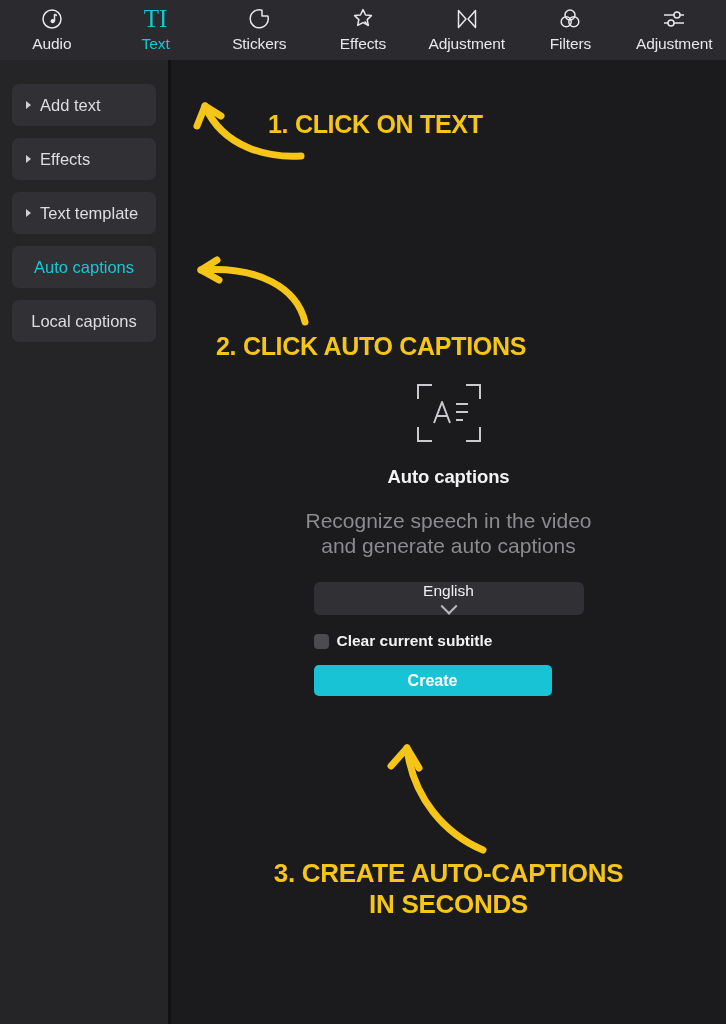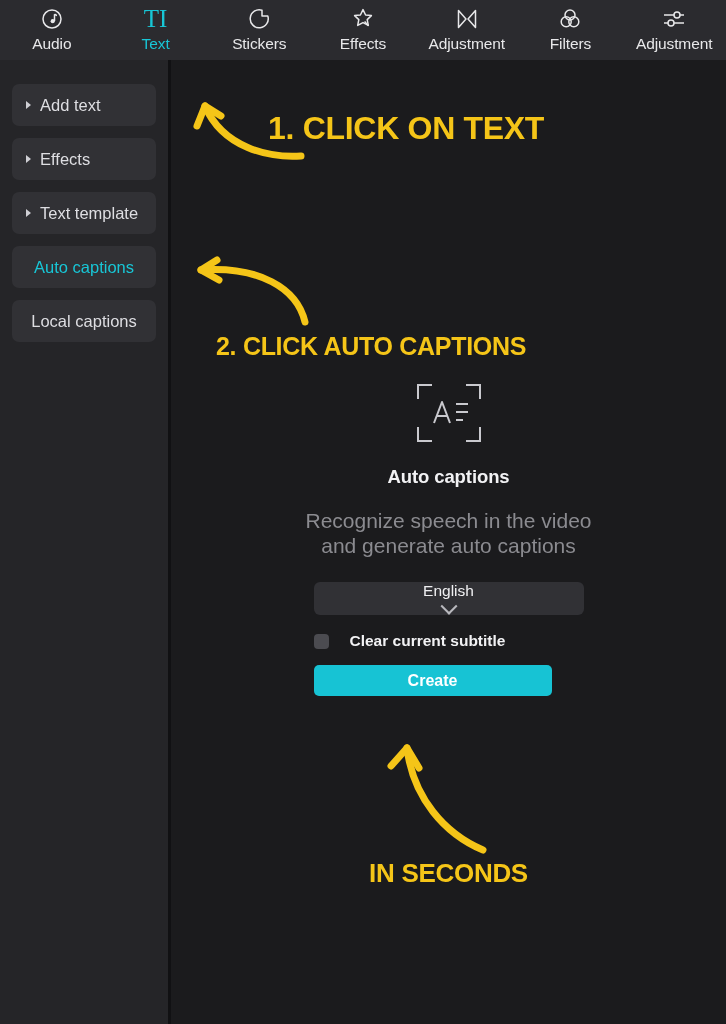"1. CLICK ON TEXT" #anno1 { font-size: 32px -> 25px }
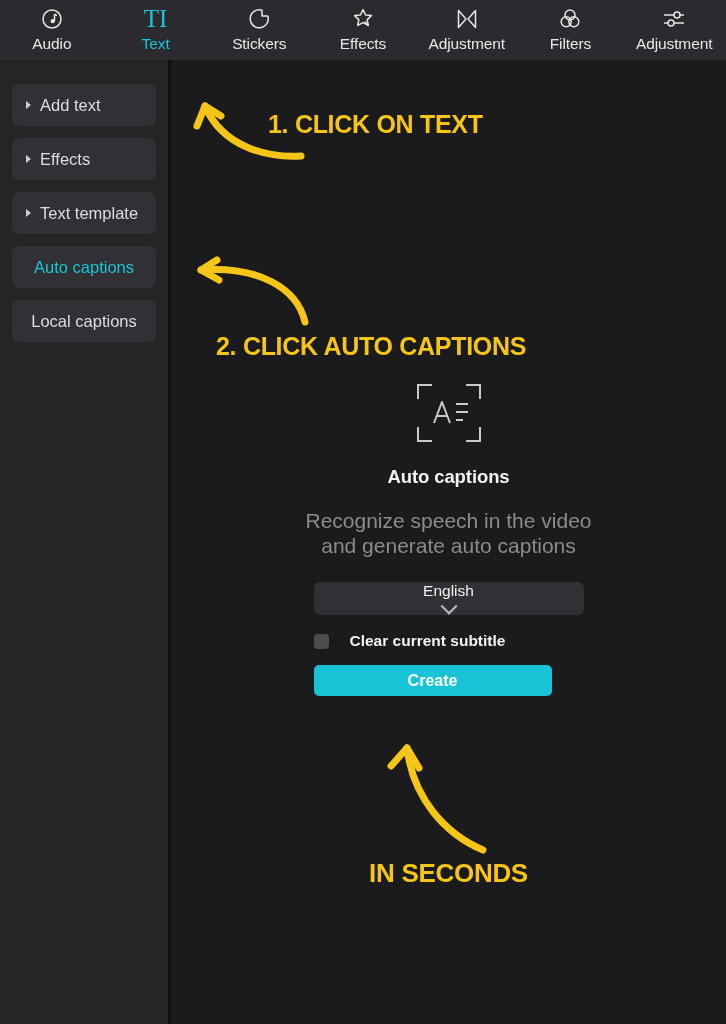"Clear current subtitle" #clear-row { gap: 21px -> 8px }
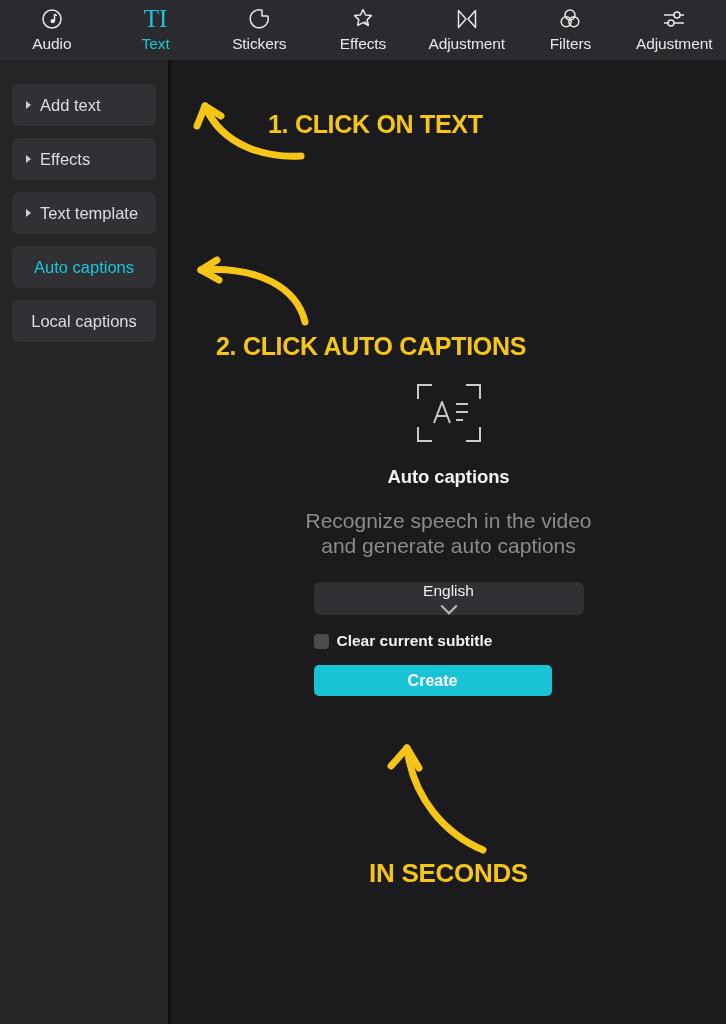"3. CREATE AUTO-CAPTIONS" div { html: none -> <div>3. CREATE AUTO-CAPTIONS</div> }
